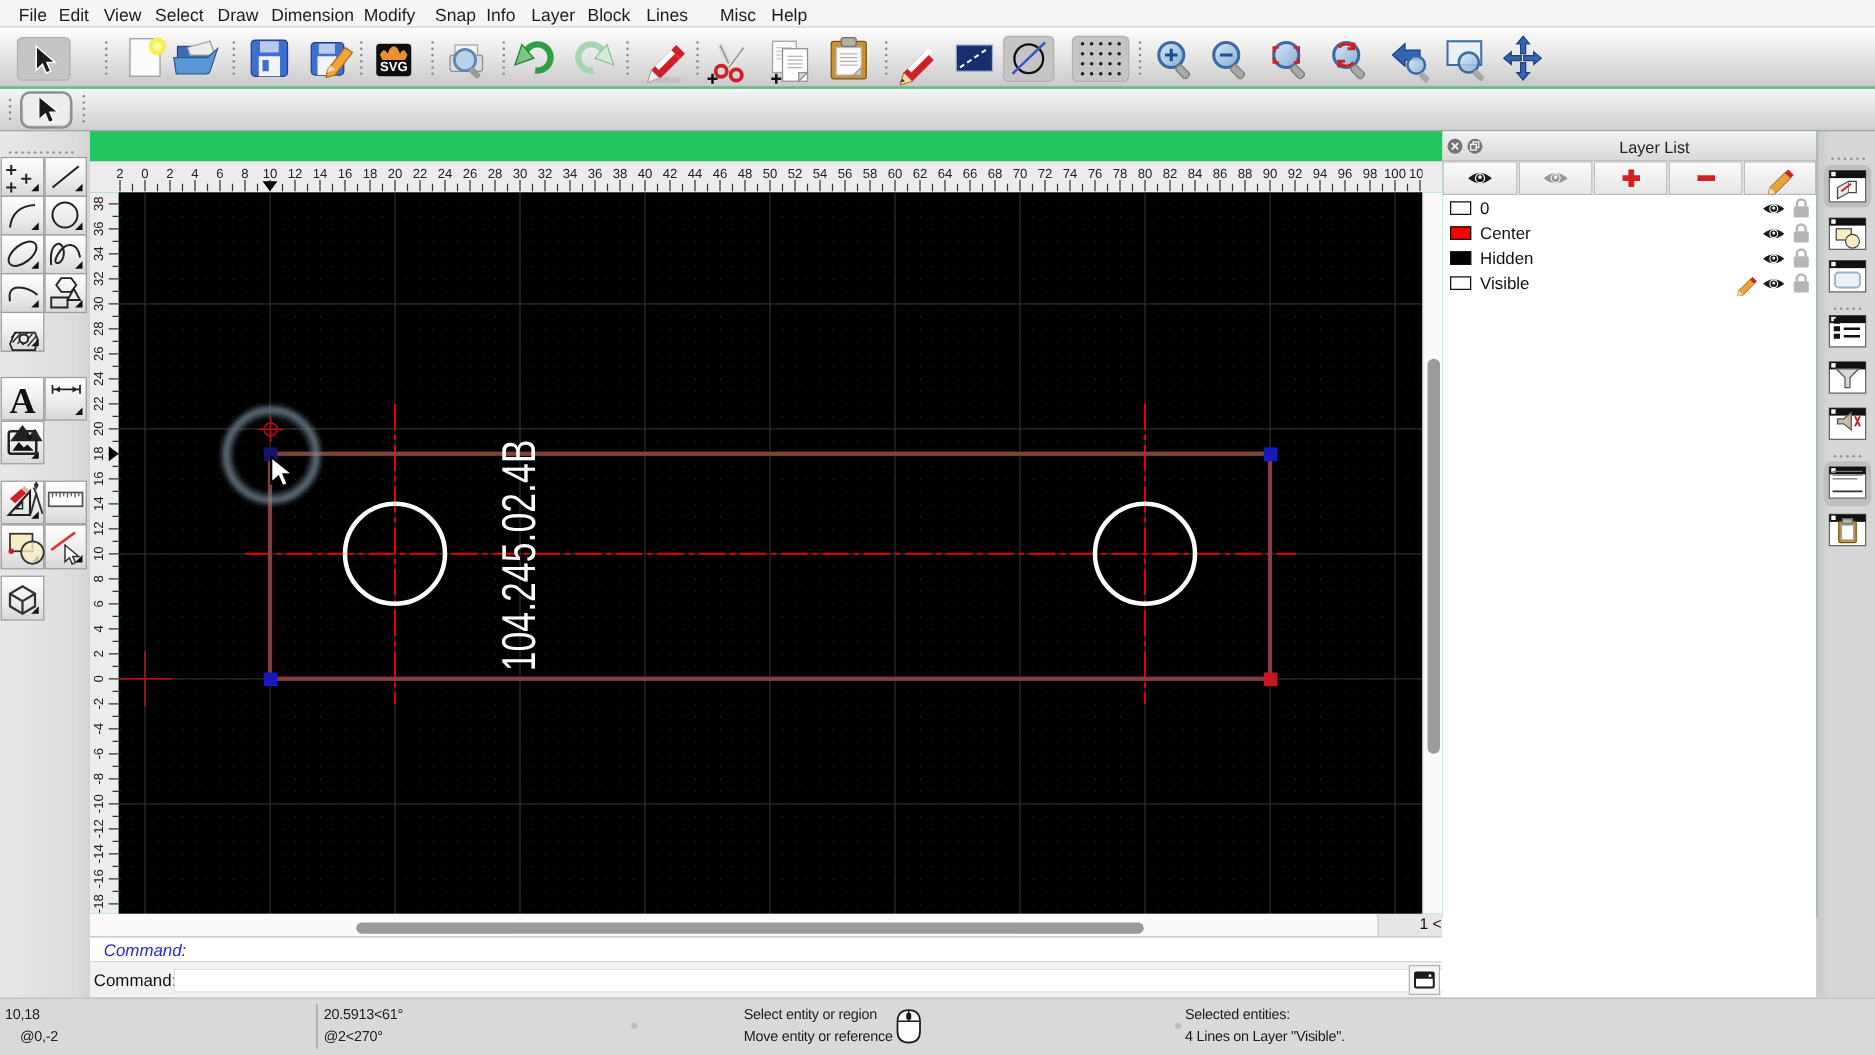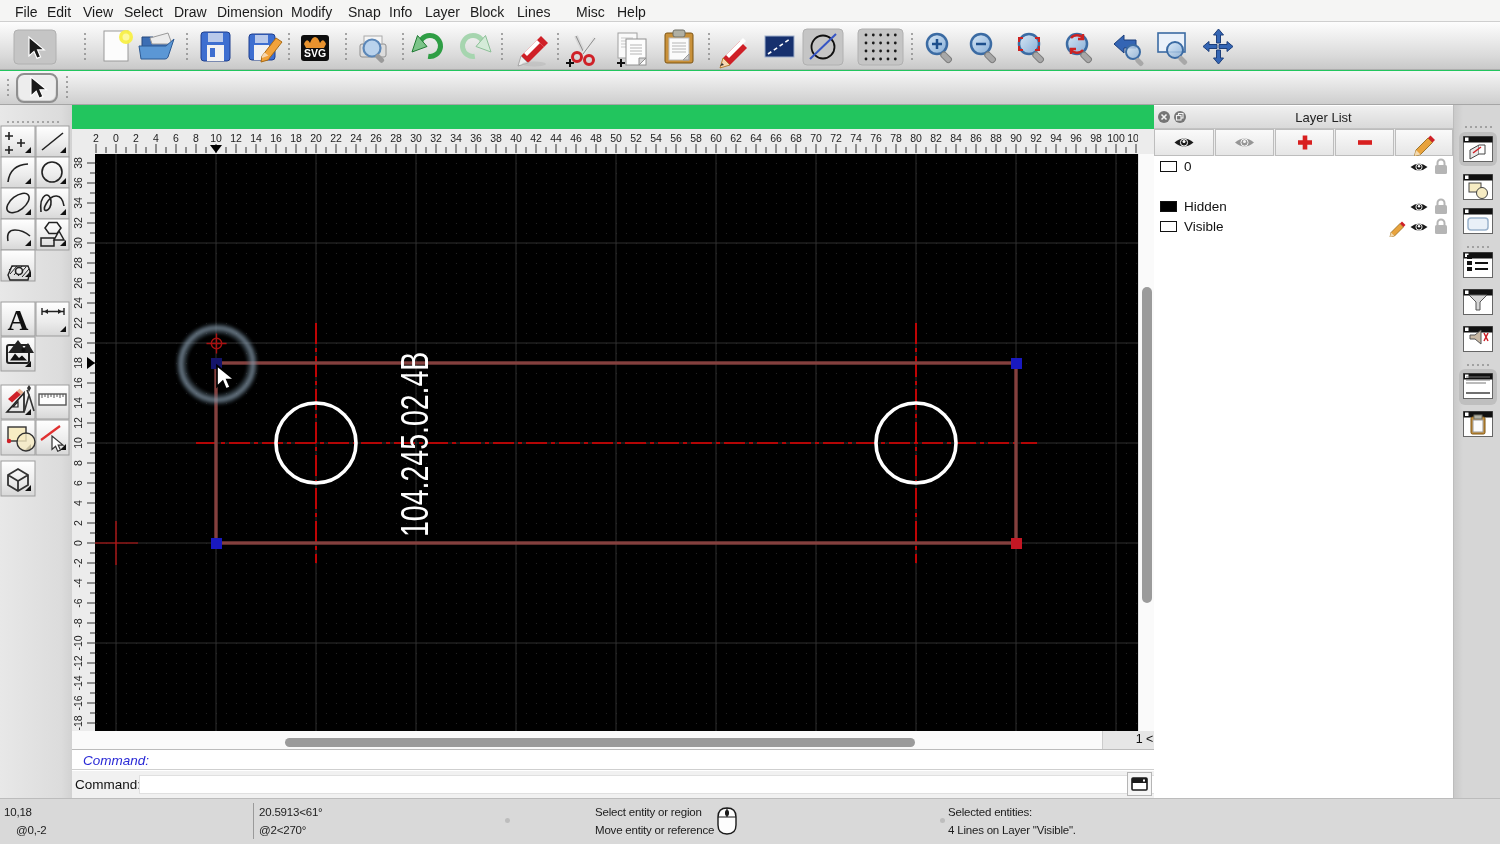"Center" div.lrow { html: none -> <div><span></span><span>Center</span><svg> <use></use> <use></use> </svg></div> }
